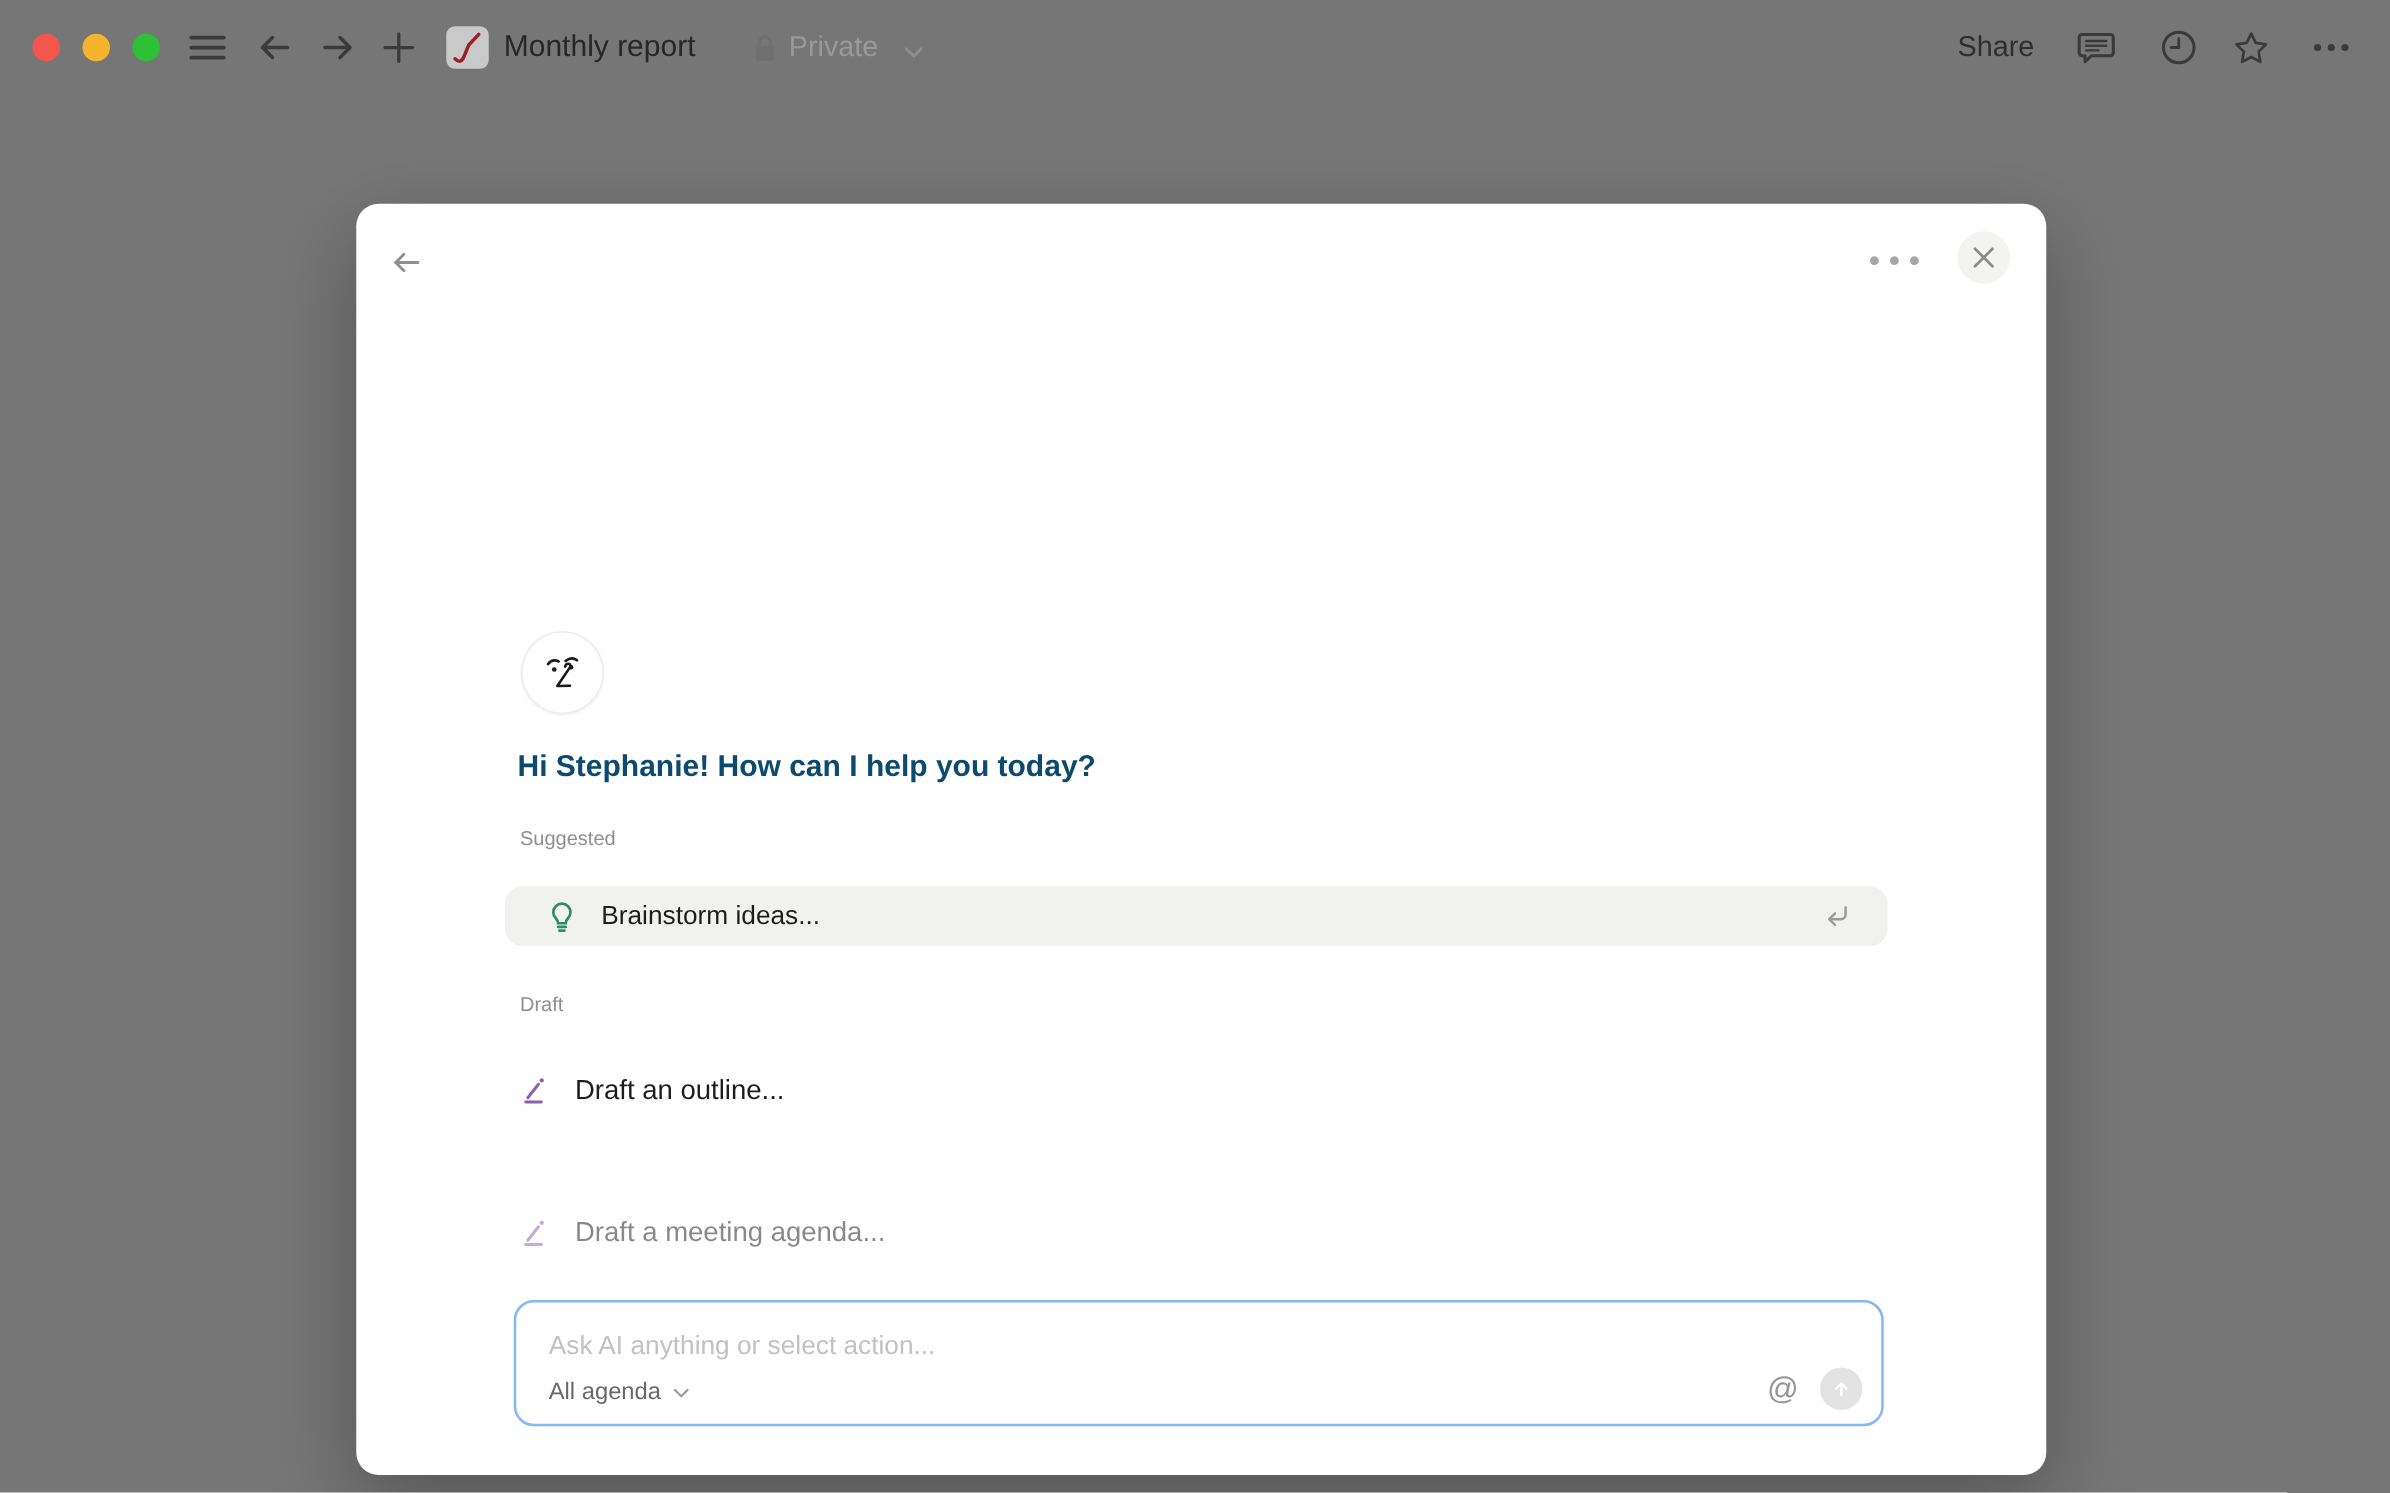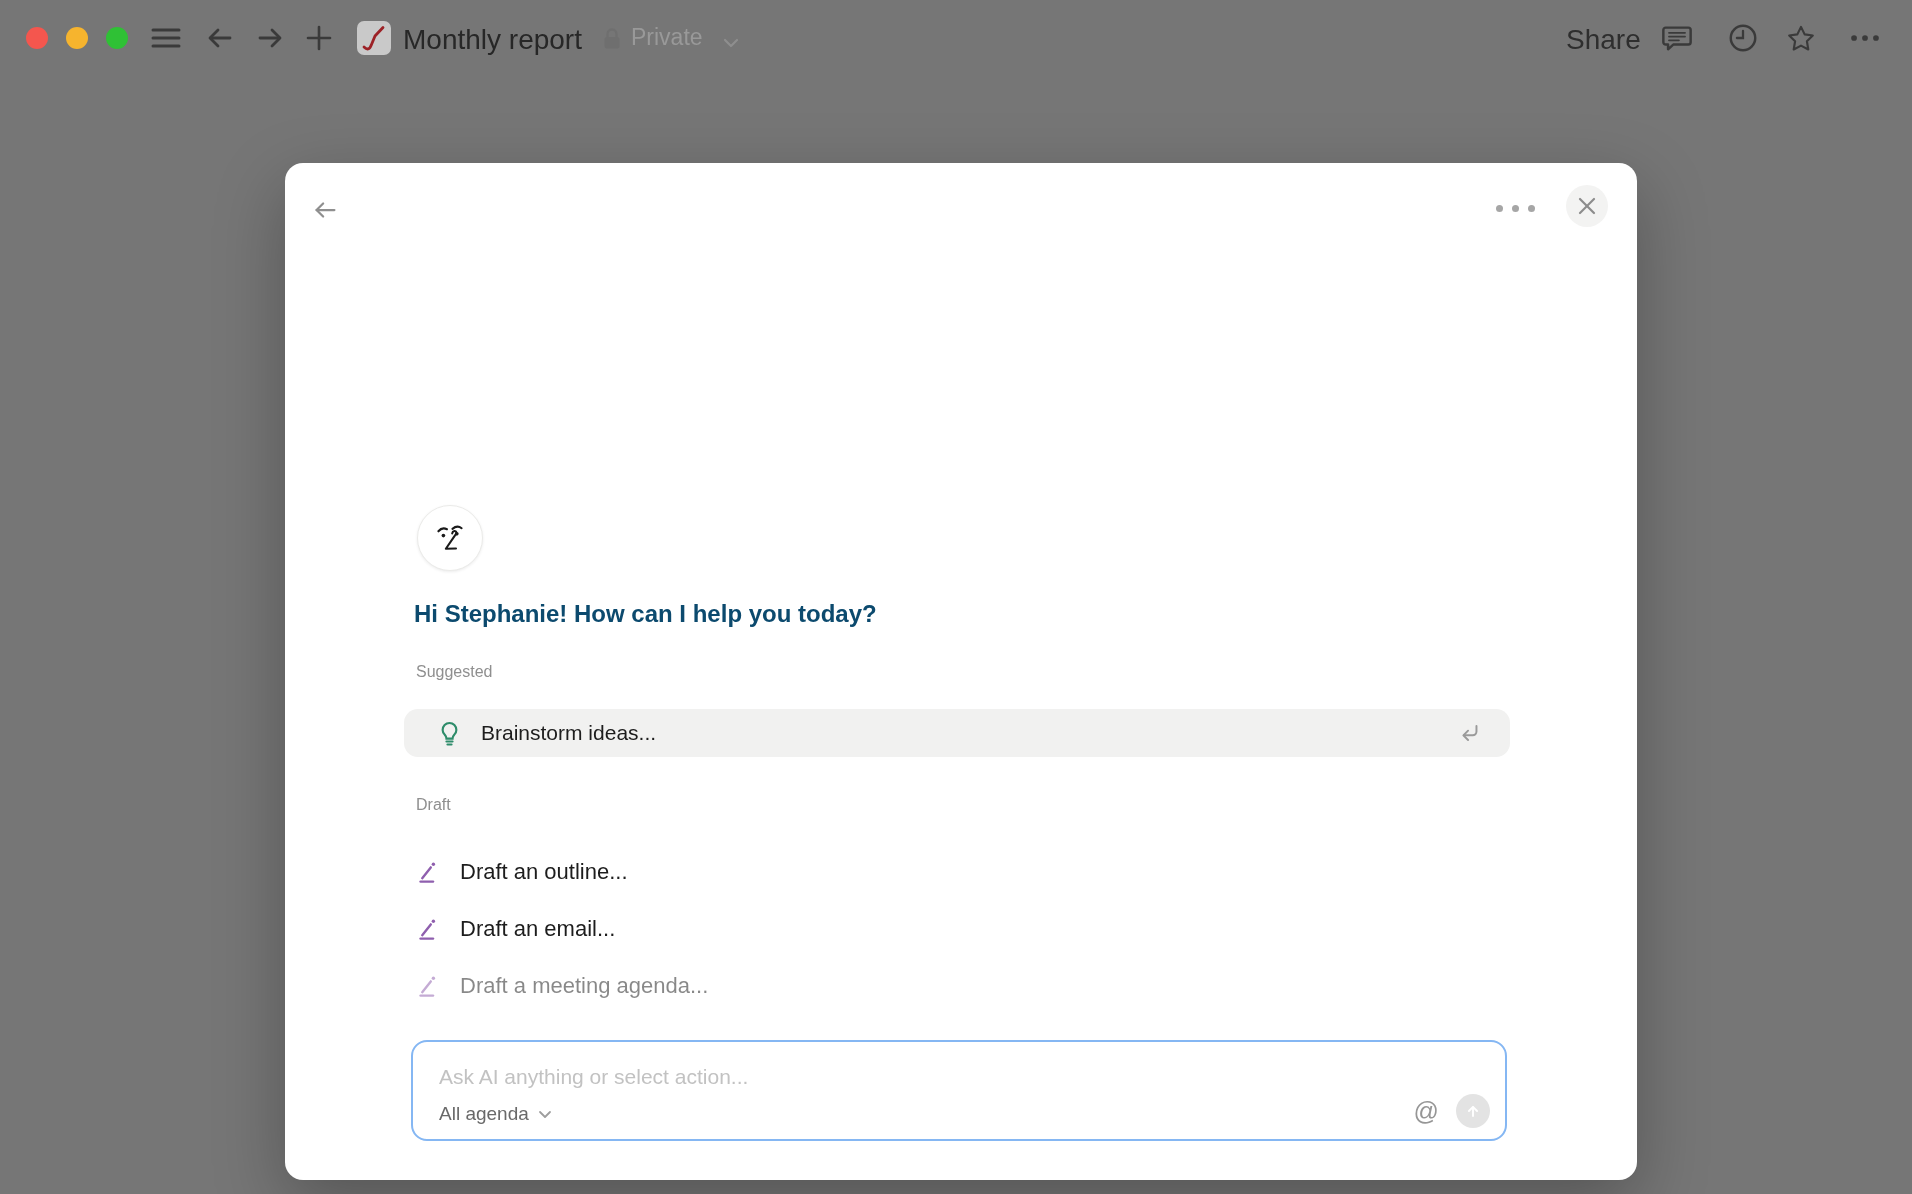"Monthly report" .tb-title { font-size: 28px -> 24px }
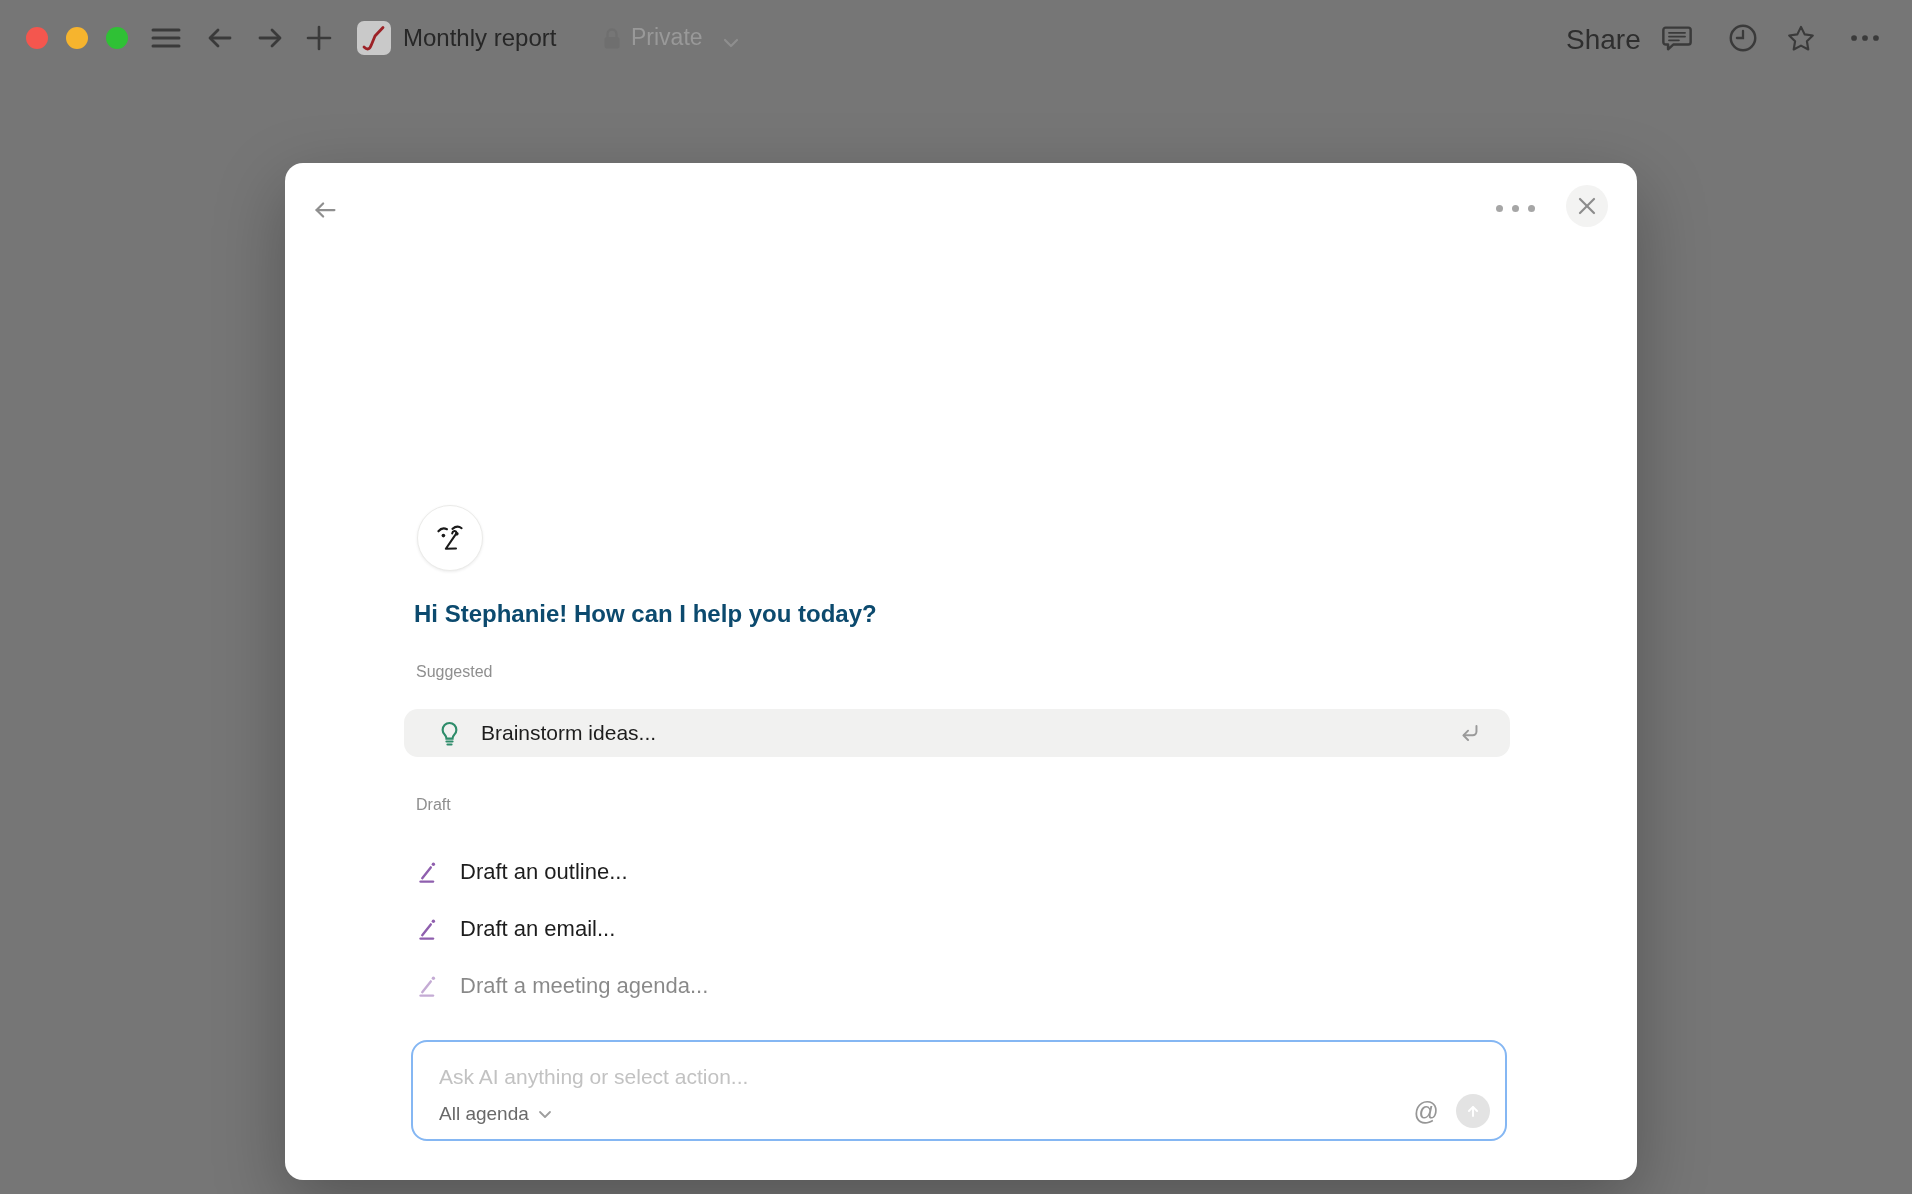"Share" .tb-share { font-size: 28px -> 23px }
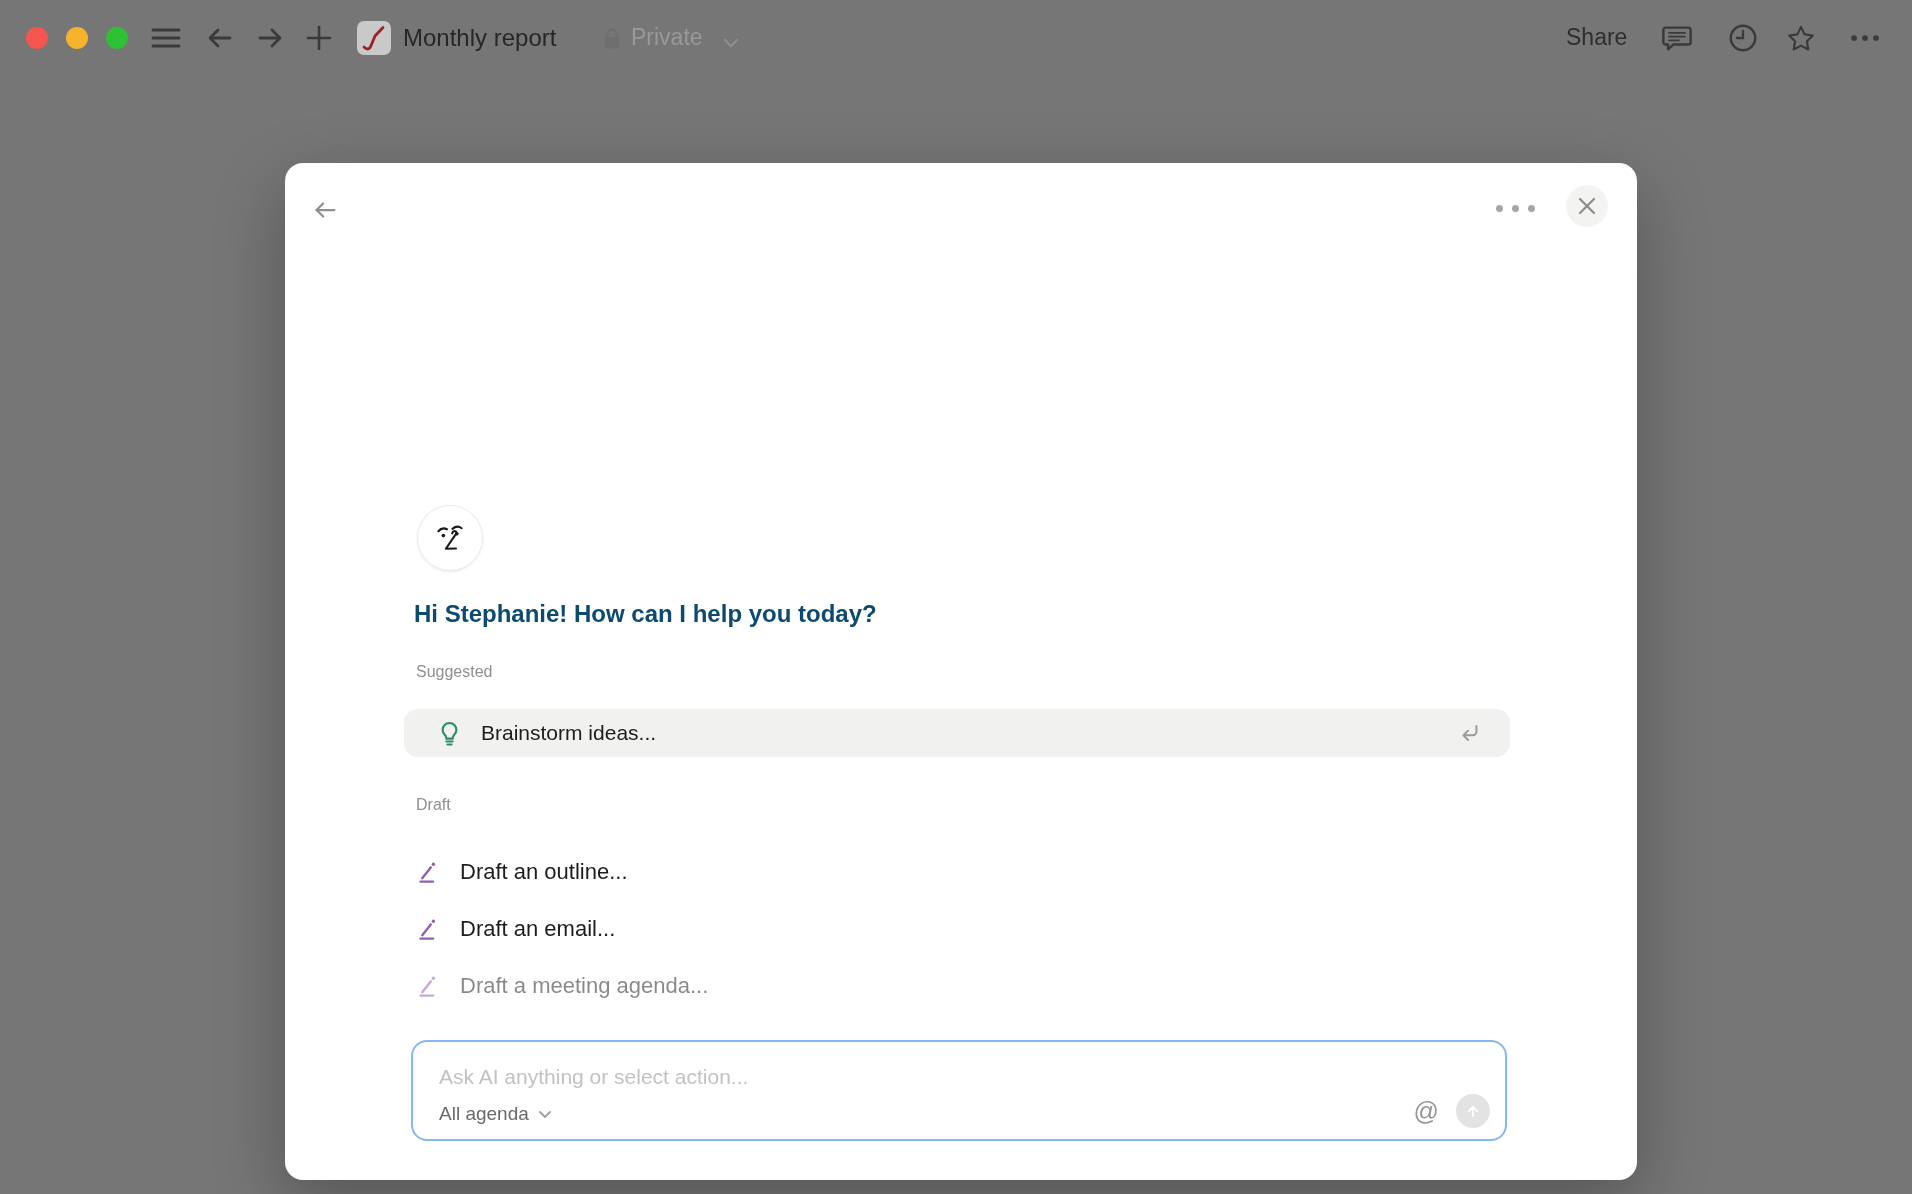"Draft an email..." div.draft-row { html: <div> <span> <svg> <g> <line></line> <line></line> </g> <circle></circle> </svg> </span> <span>Draft an email...</span> </div> -> none }
